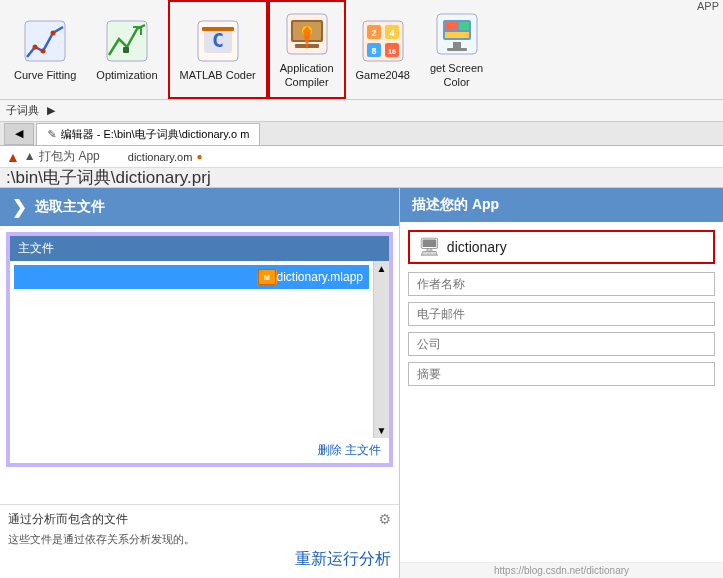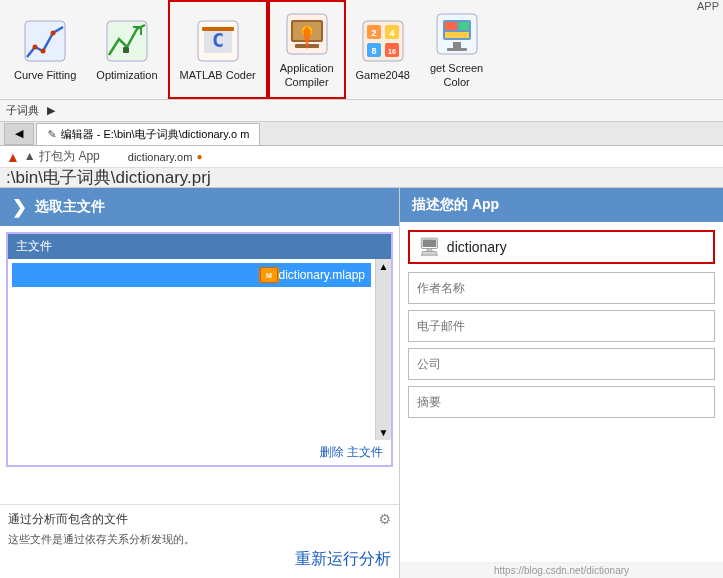"主文件" .left-inner { border: 2px solid #c4b5fd -> 4px solid #c4b5fd }
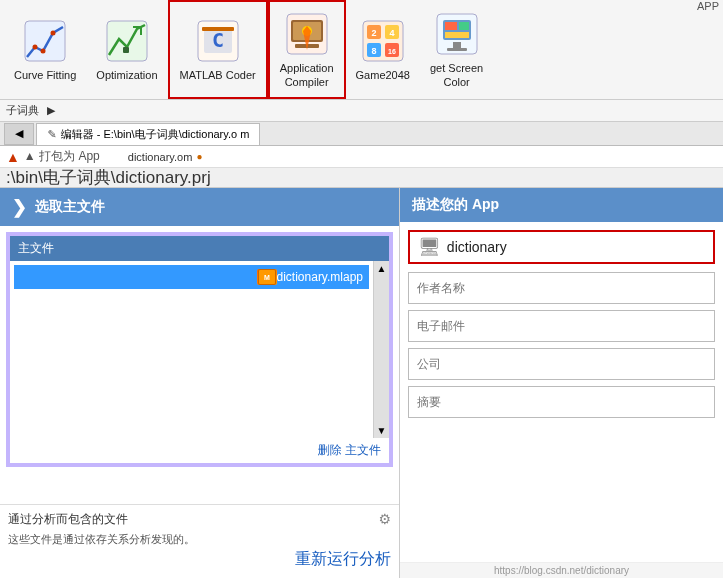"作者名称" .input-field { height: 32px -> 24px }
